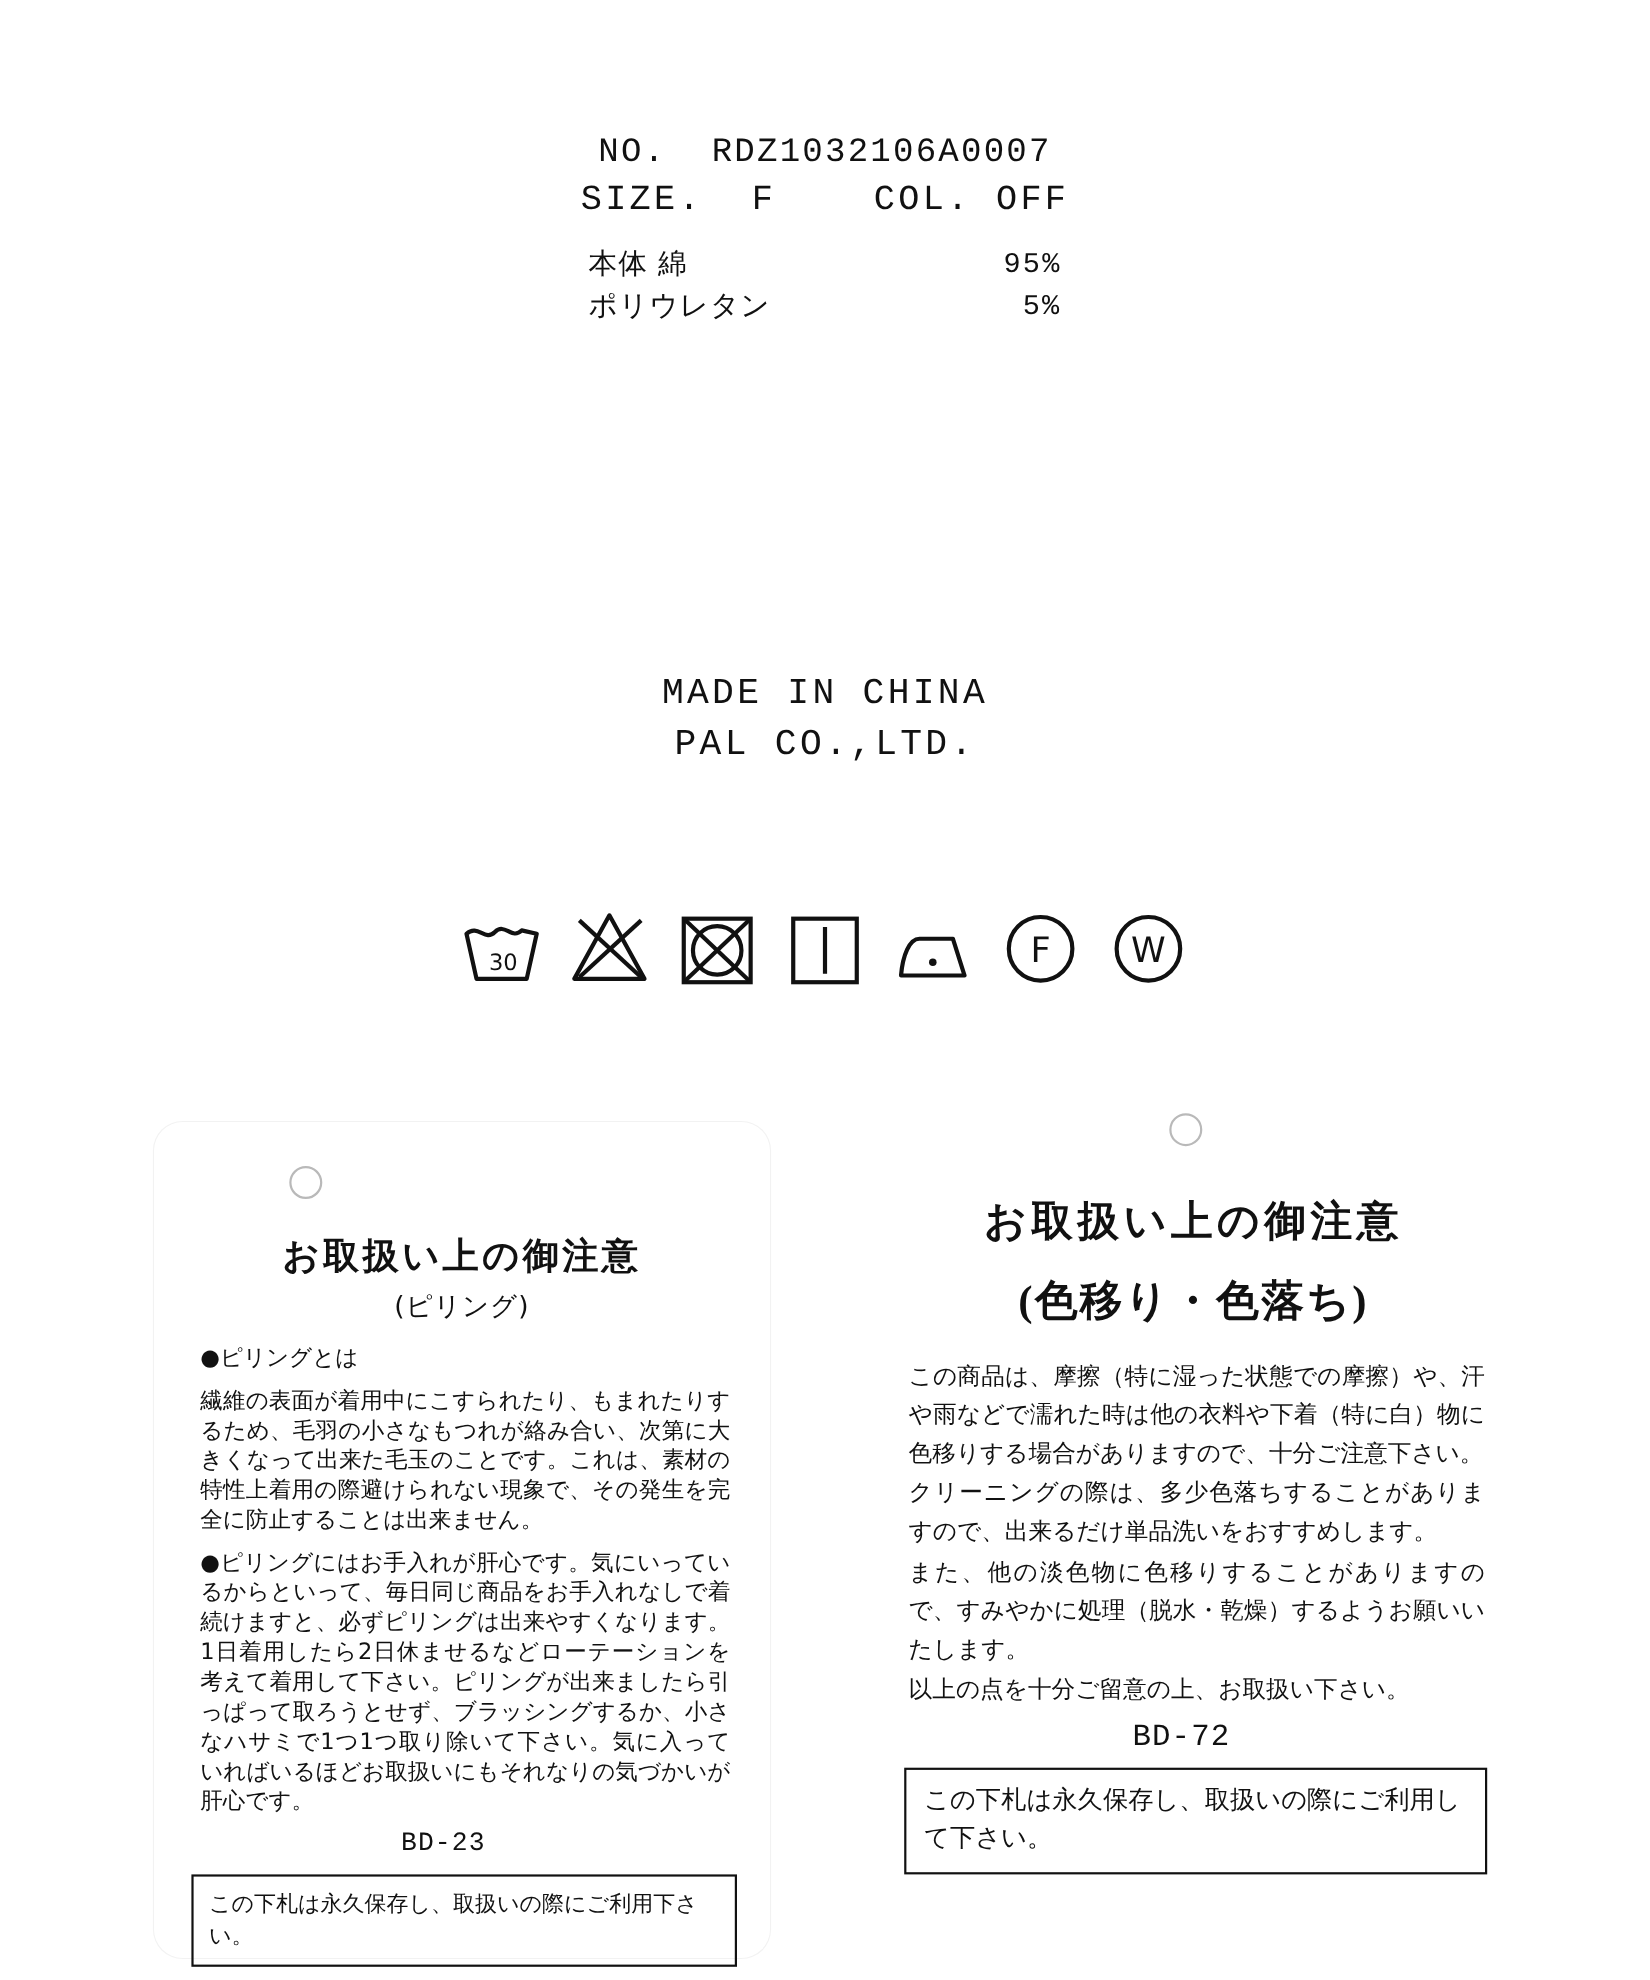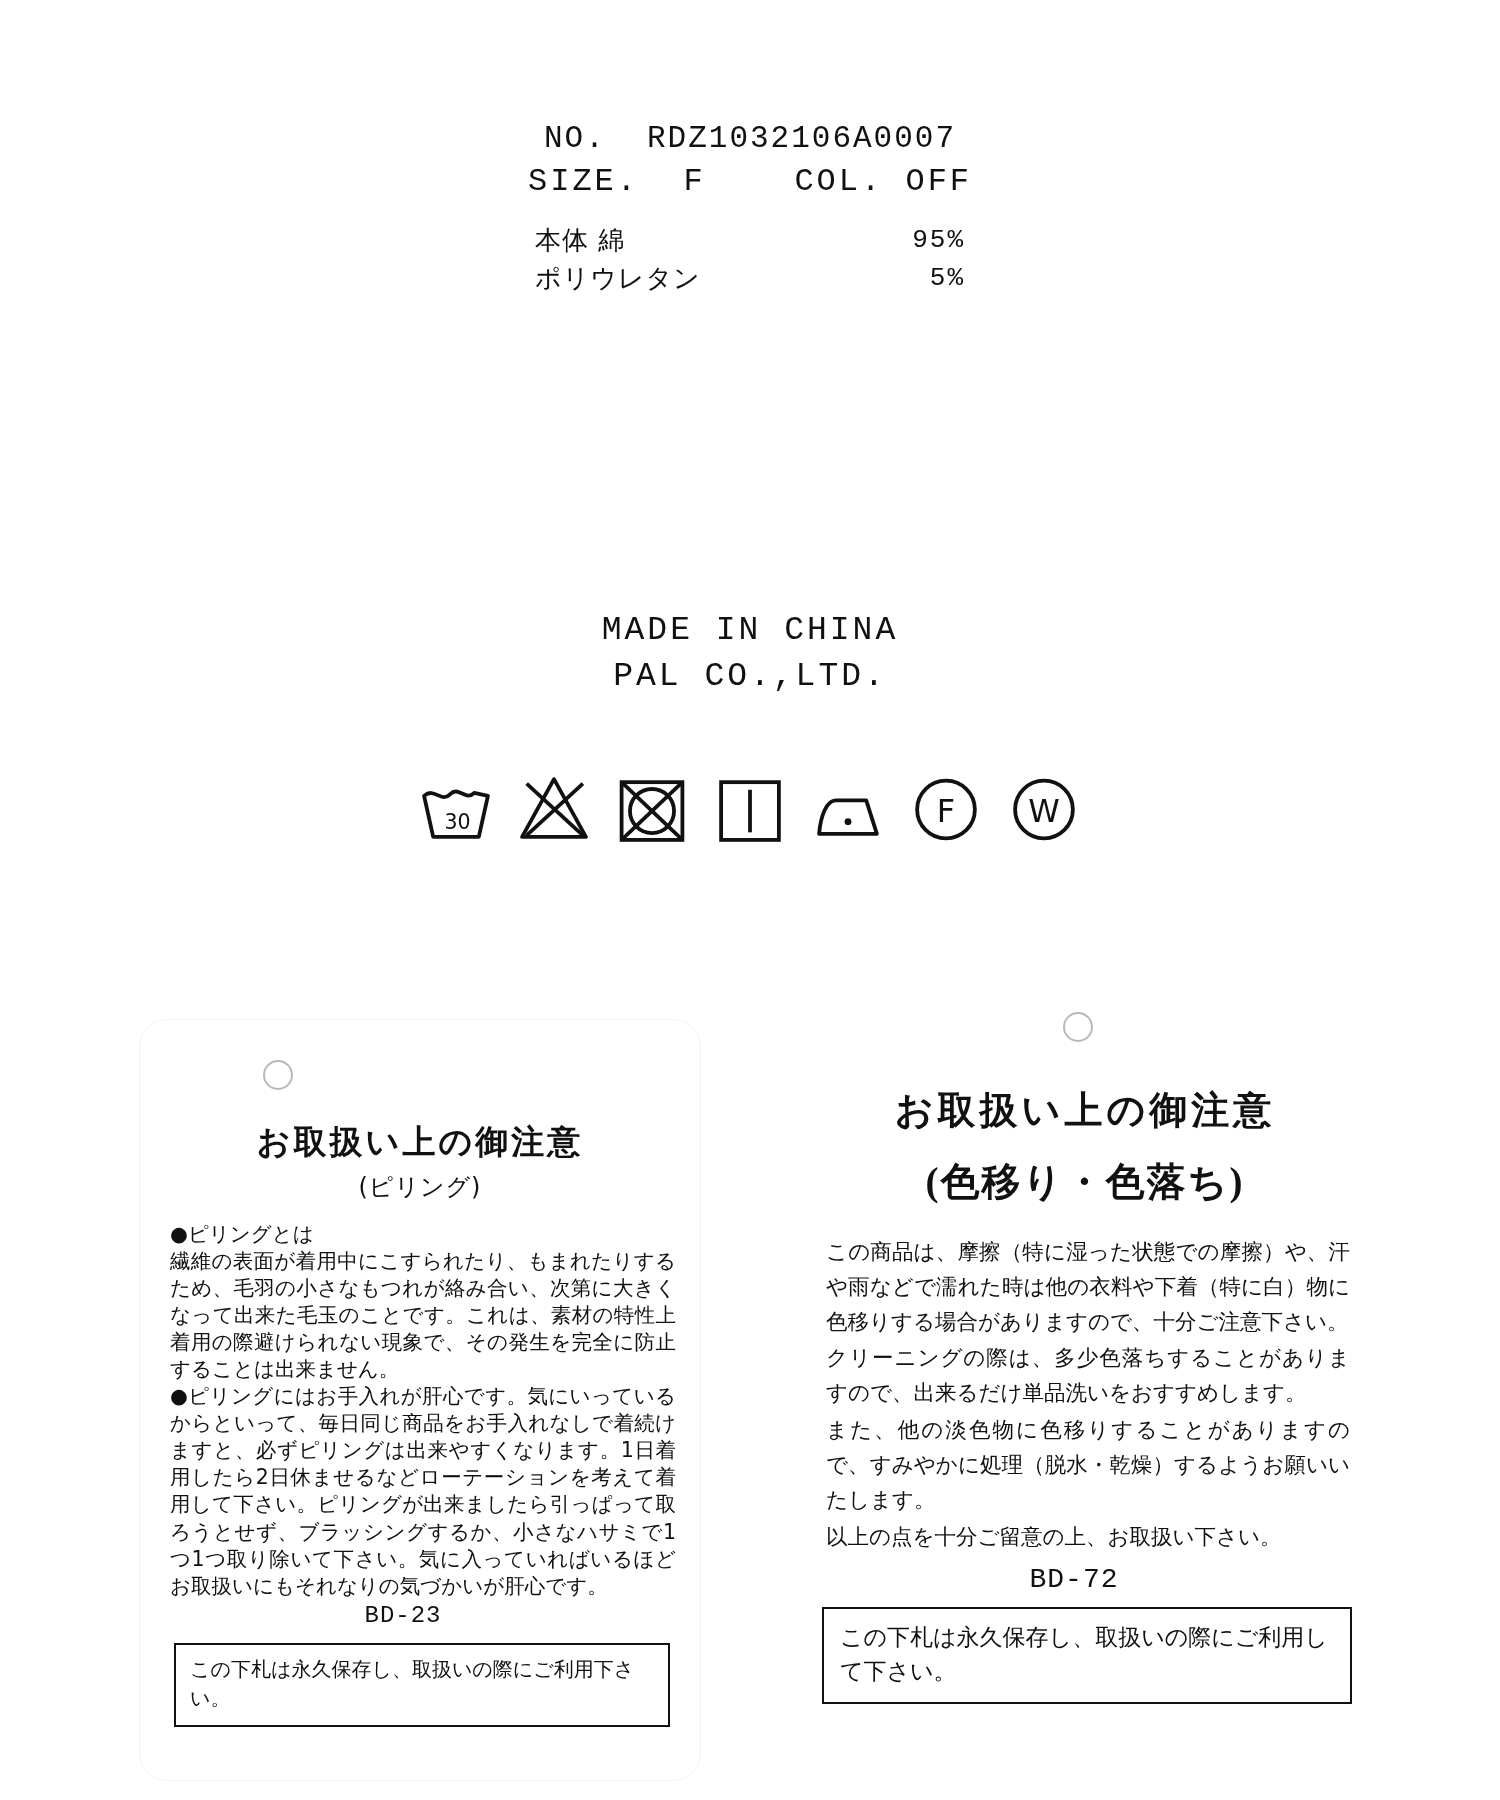"30" .symbols { top: 770px -> 823px }
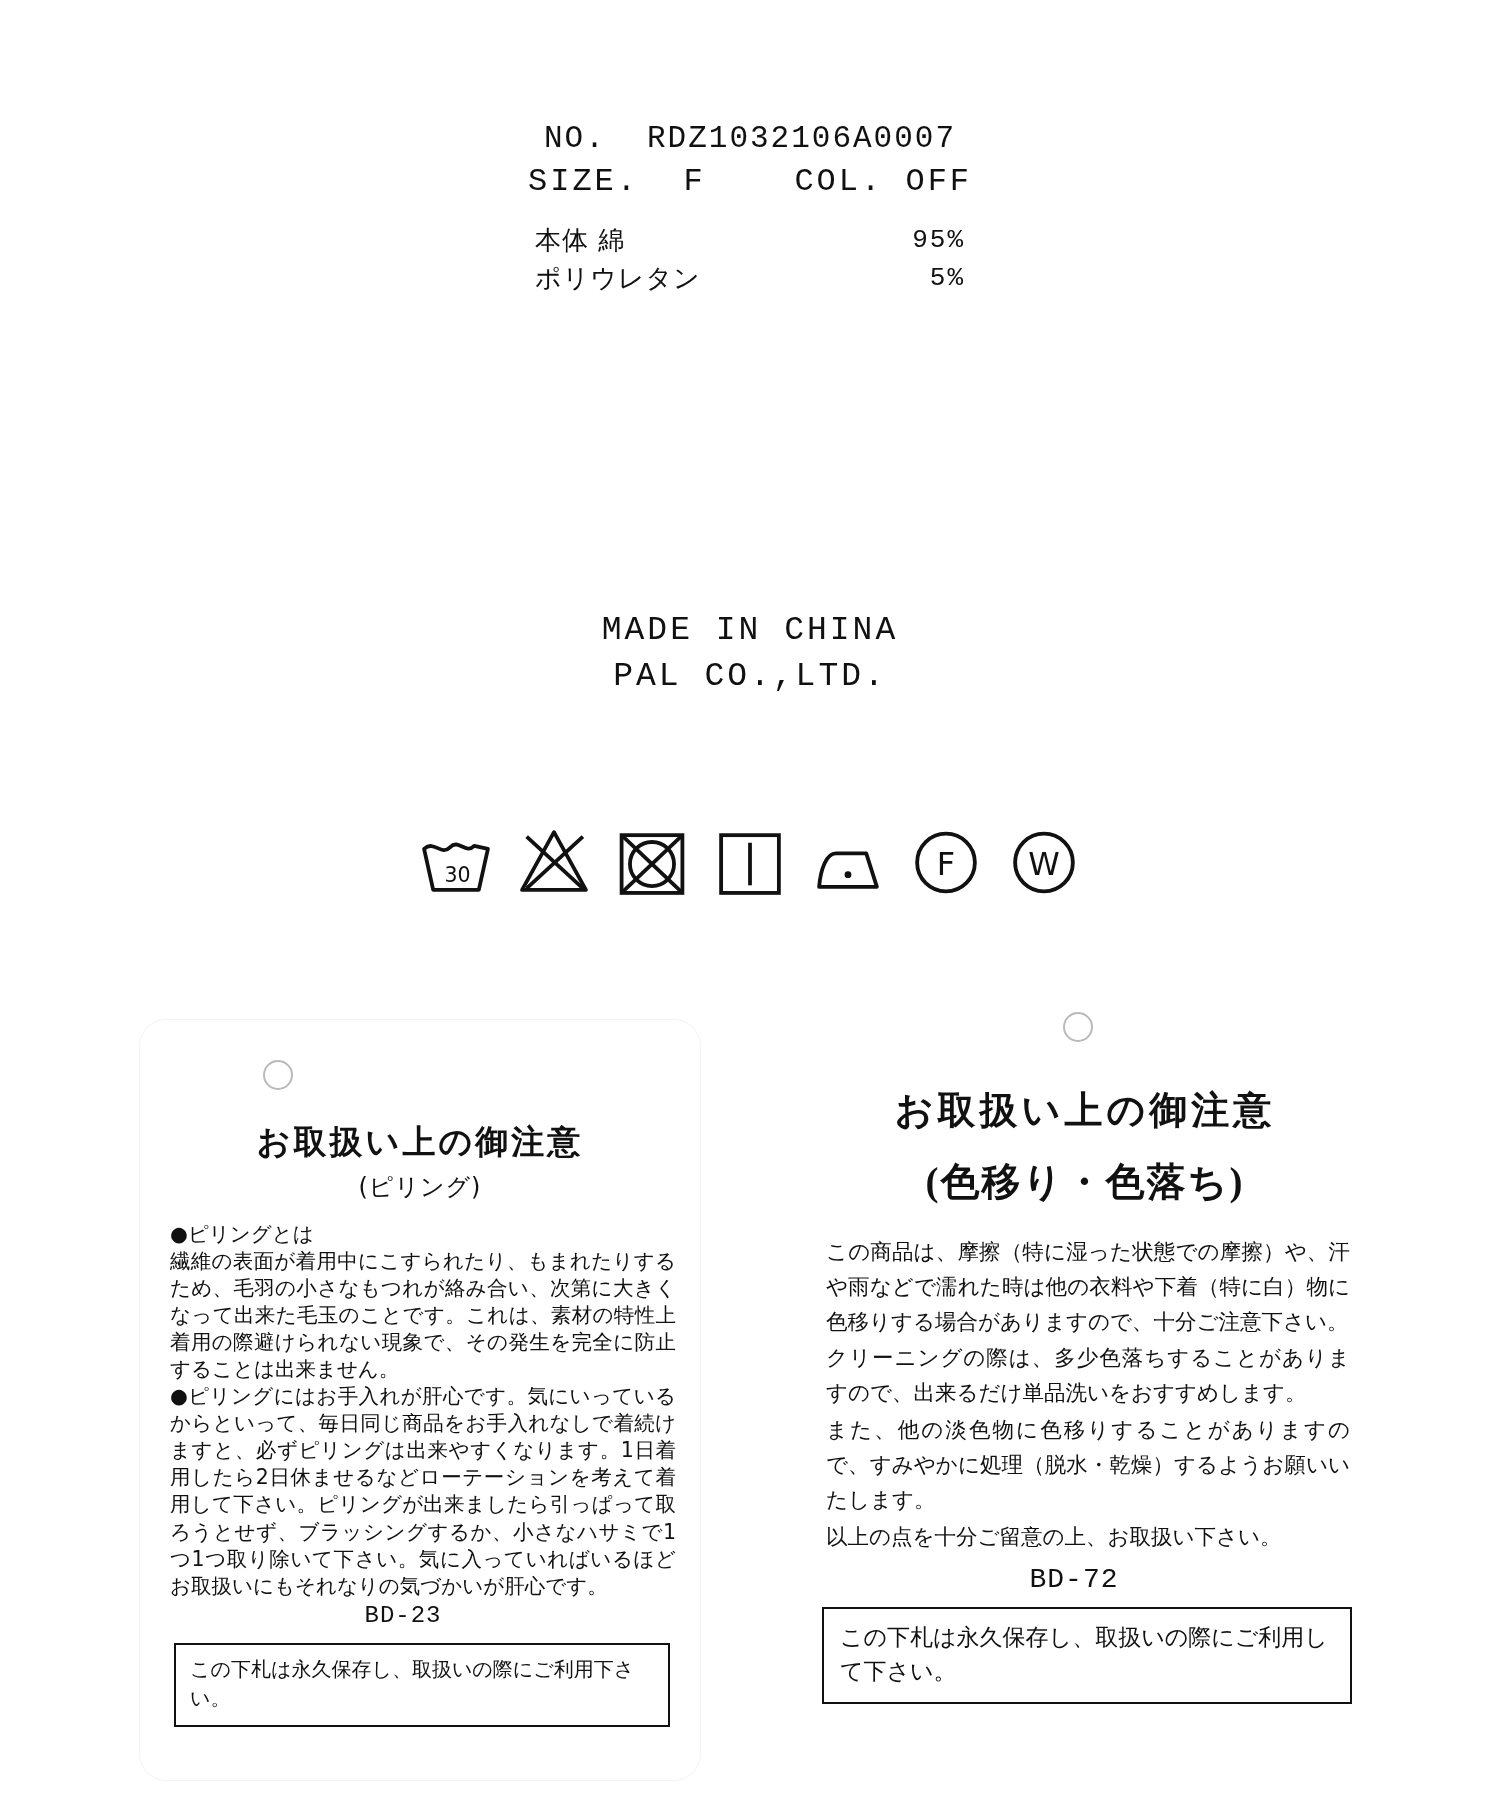"●ピリングとは" .body-left p { margin: 0 -> 12px }
